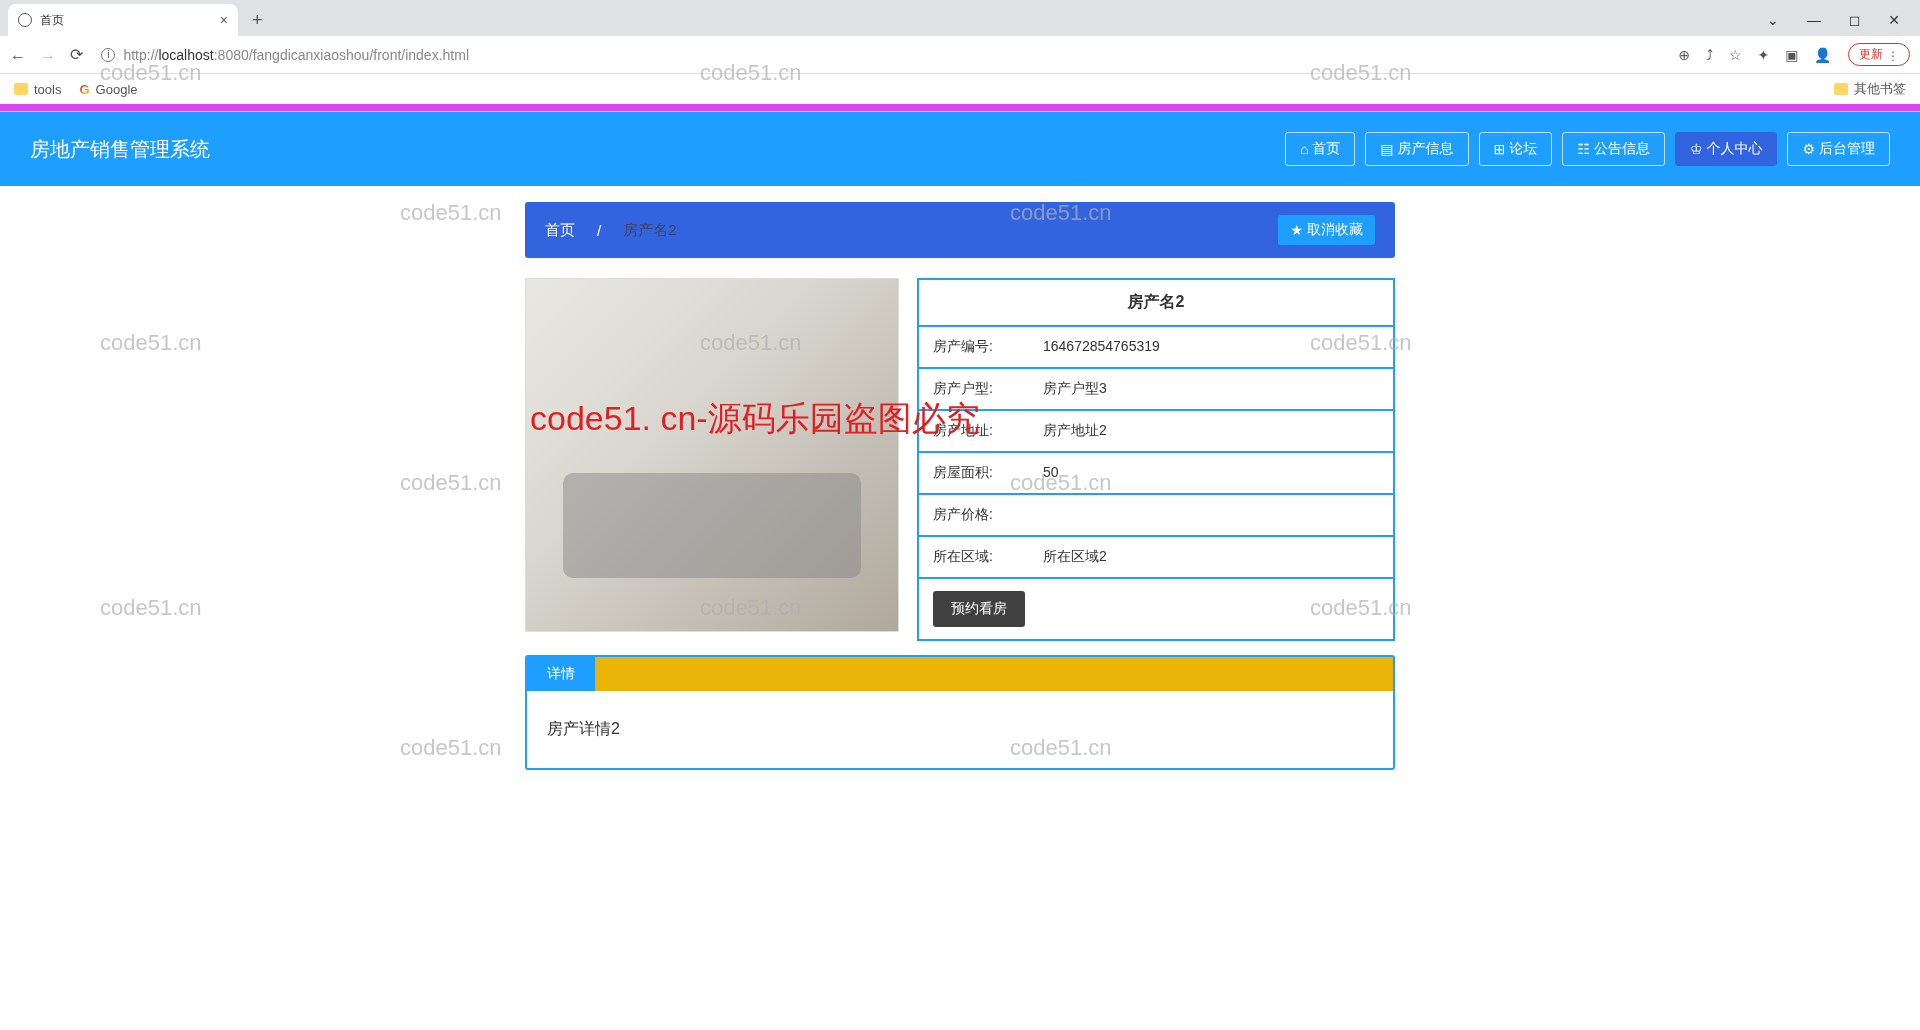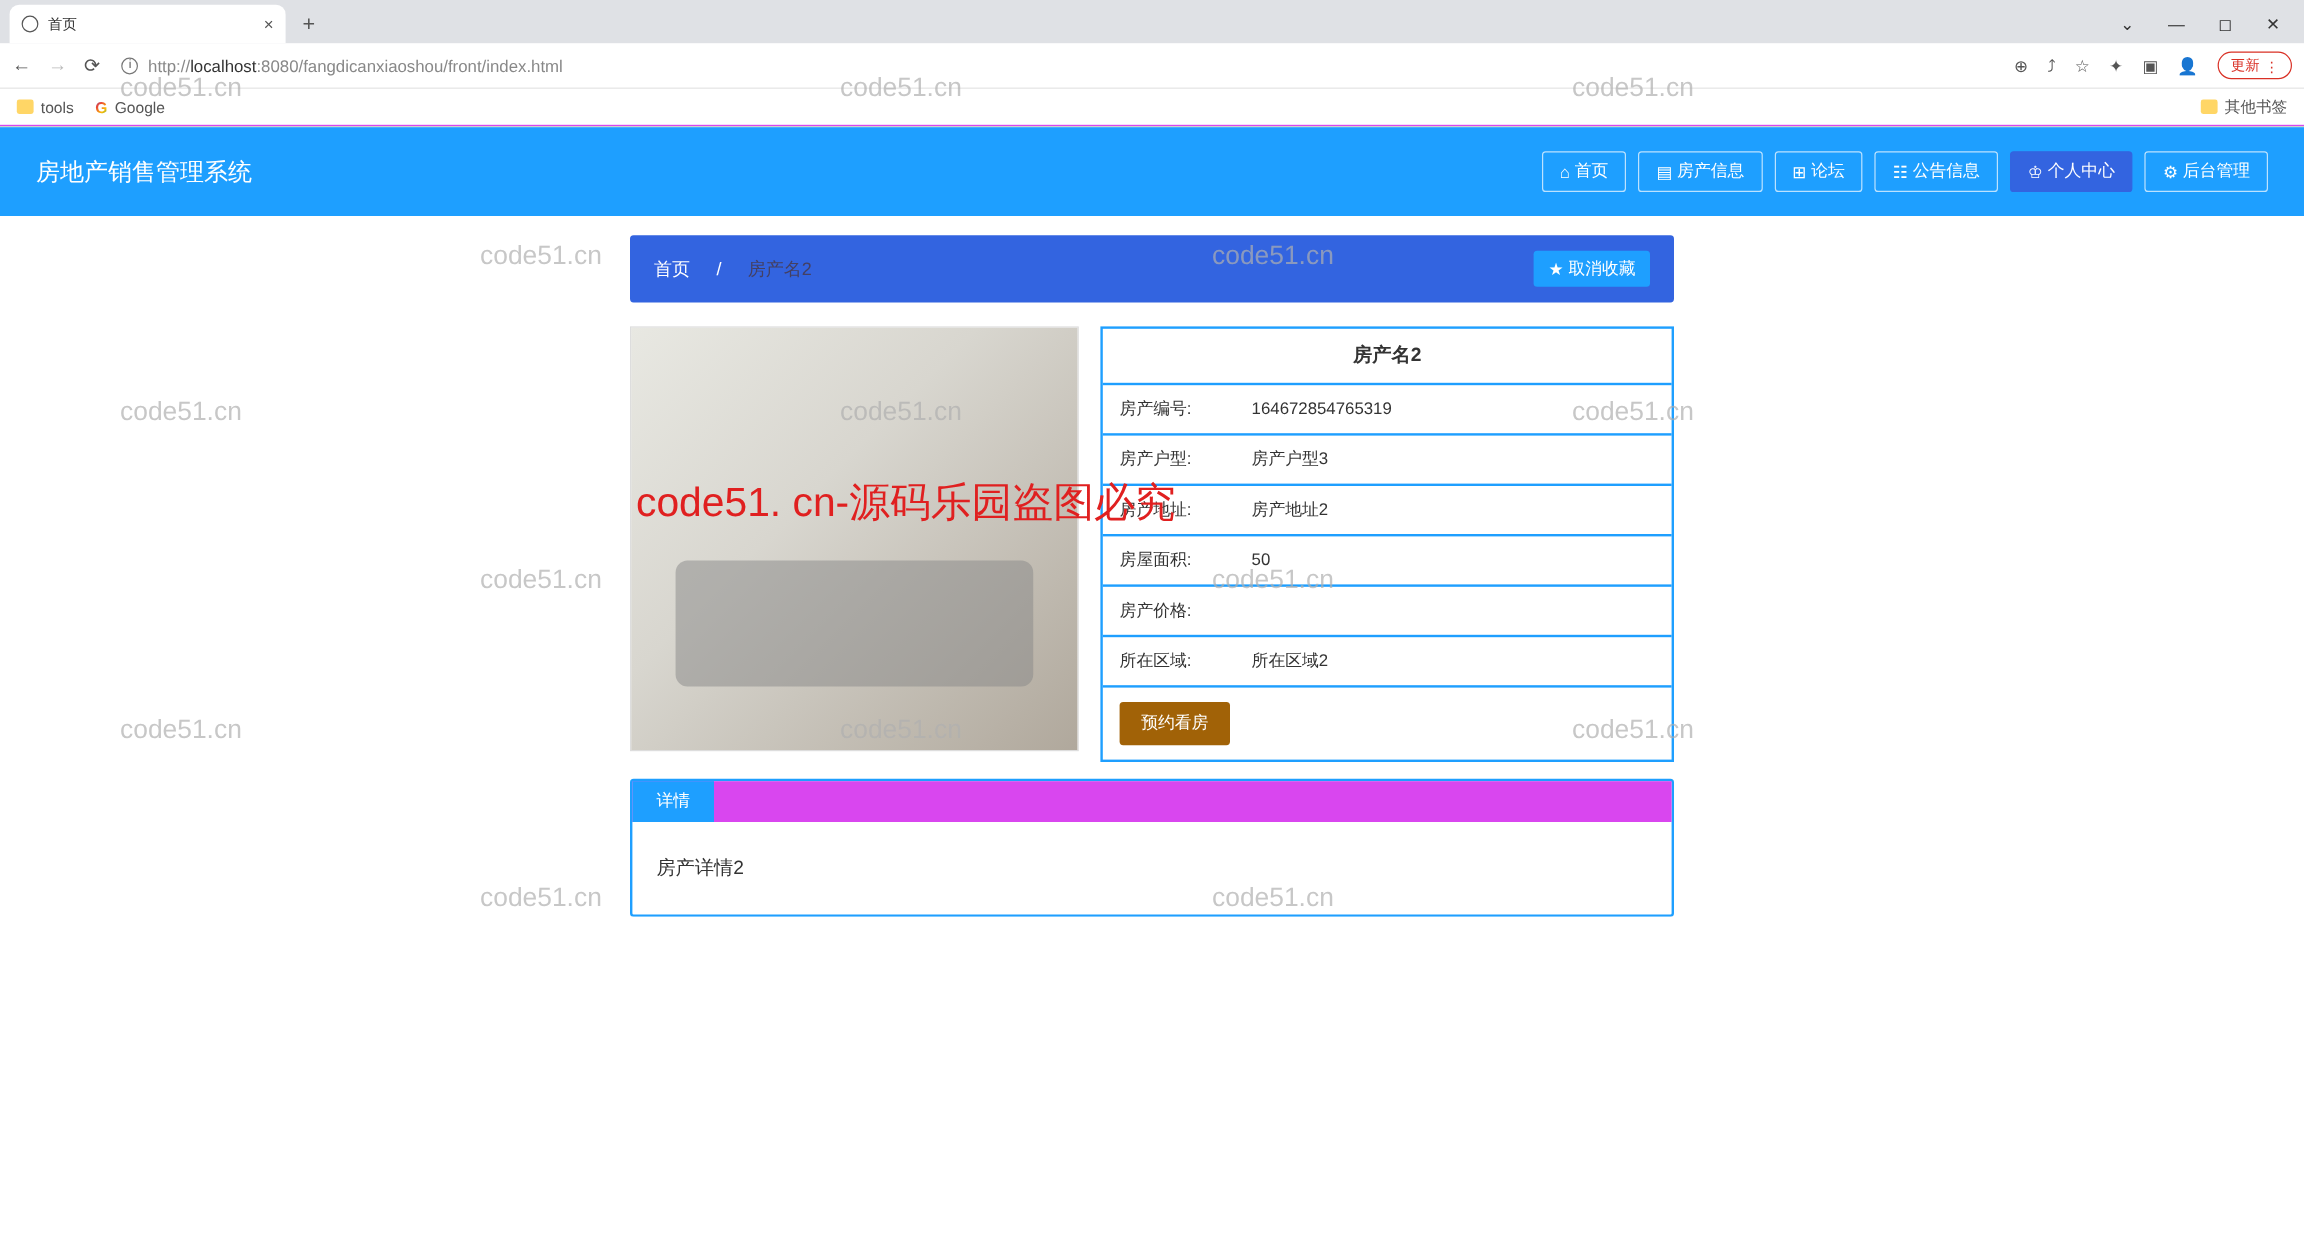"tools" .bookmark-bar { border-bottom: 1px solid #d946ef -> 7px solid #d946ef }
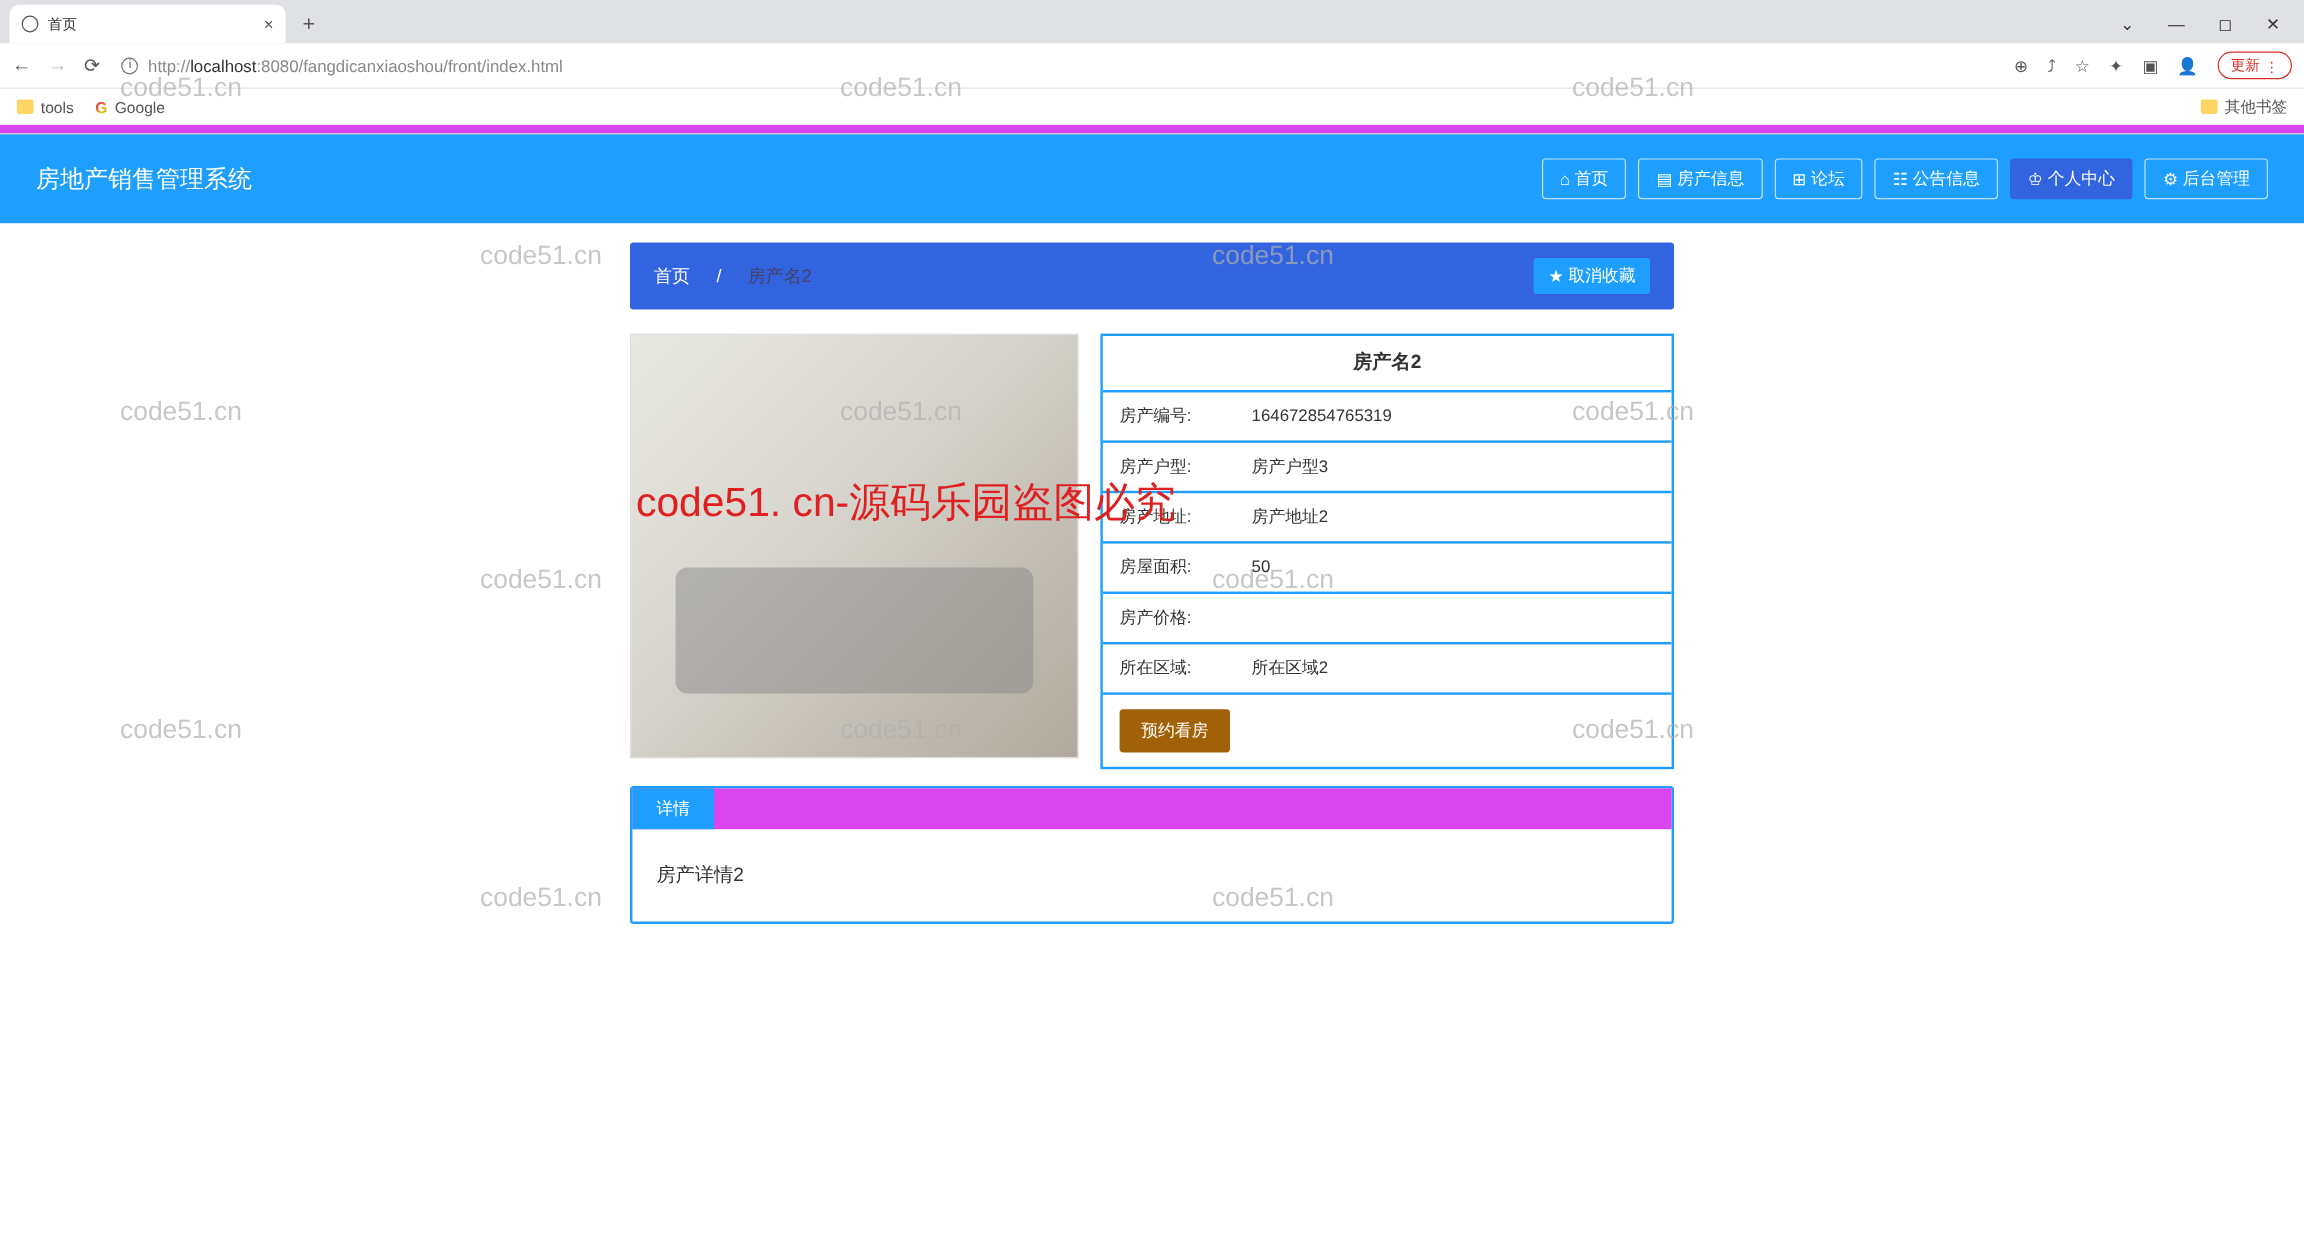"预约看房" .action-btn { background: #a16207 -> #404040 }
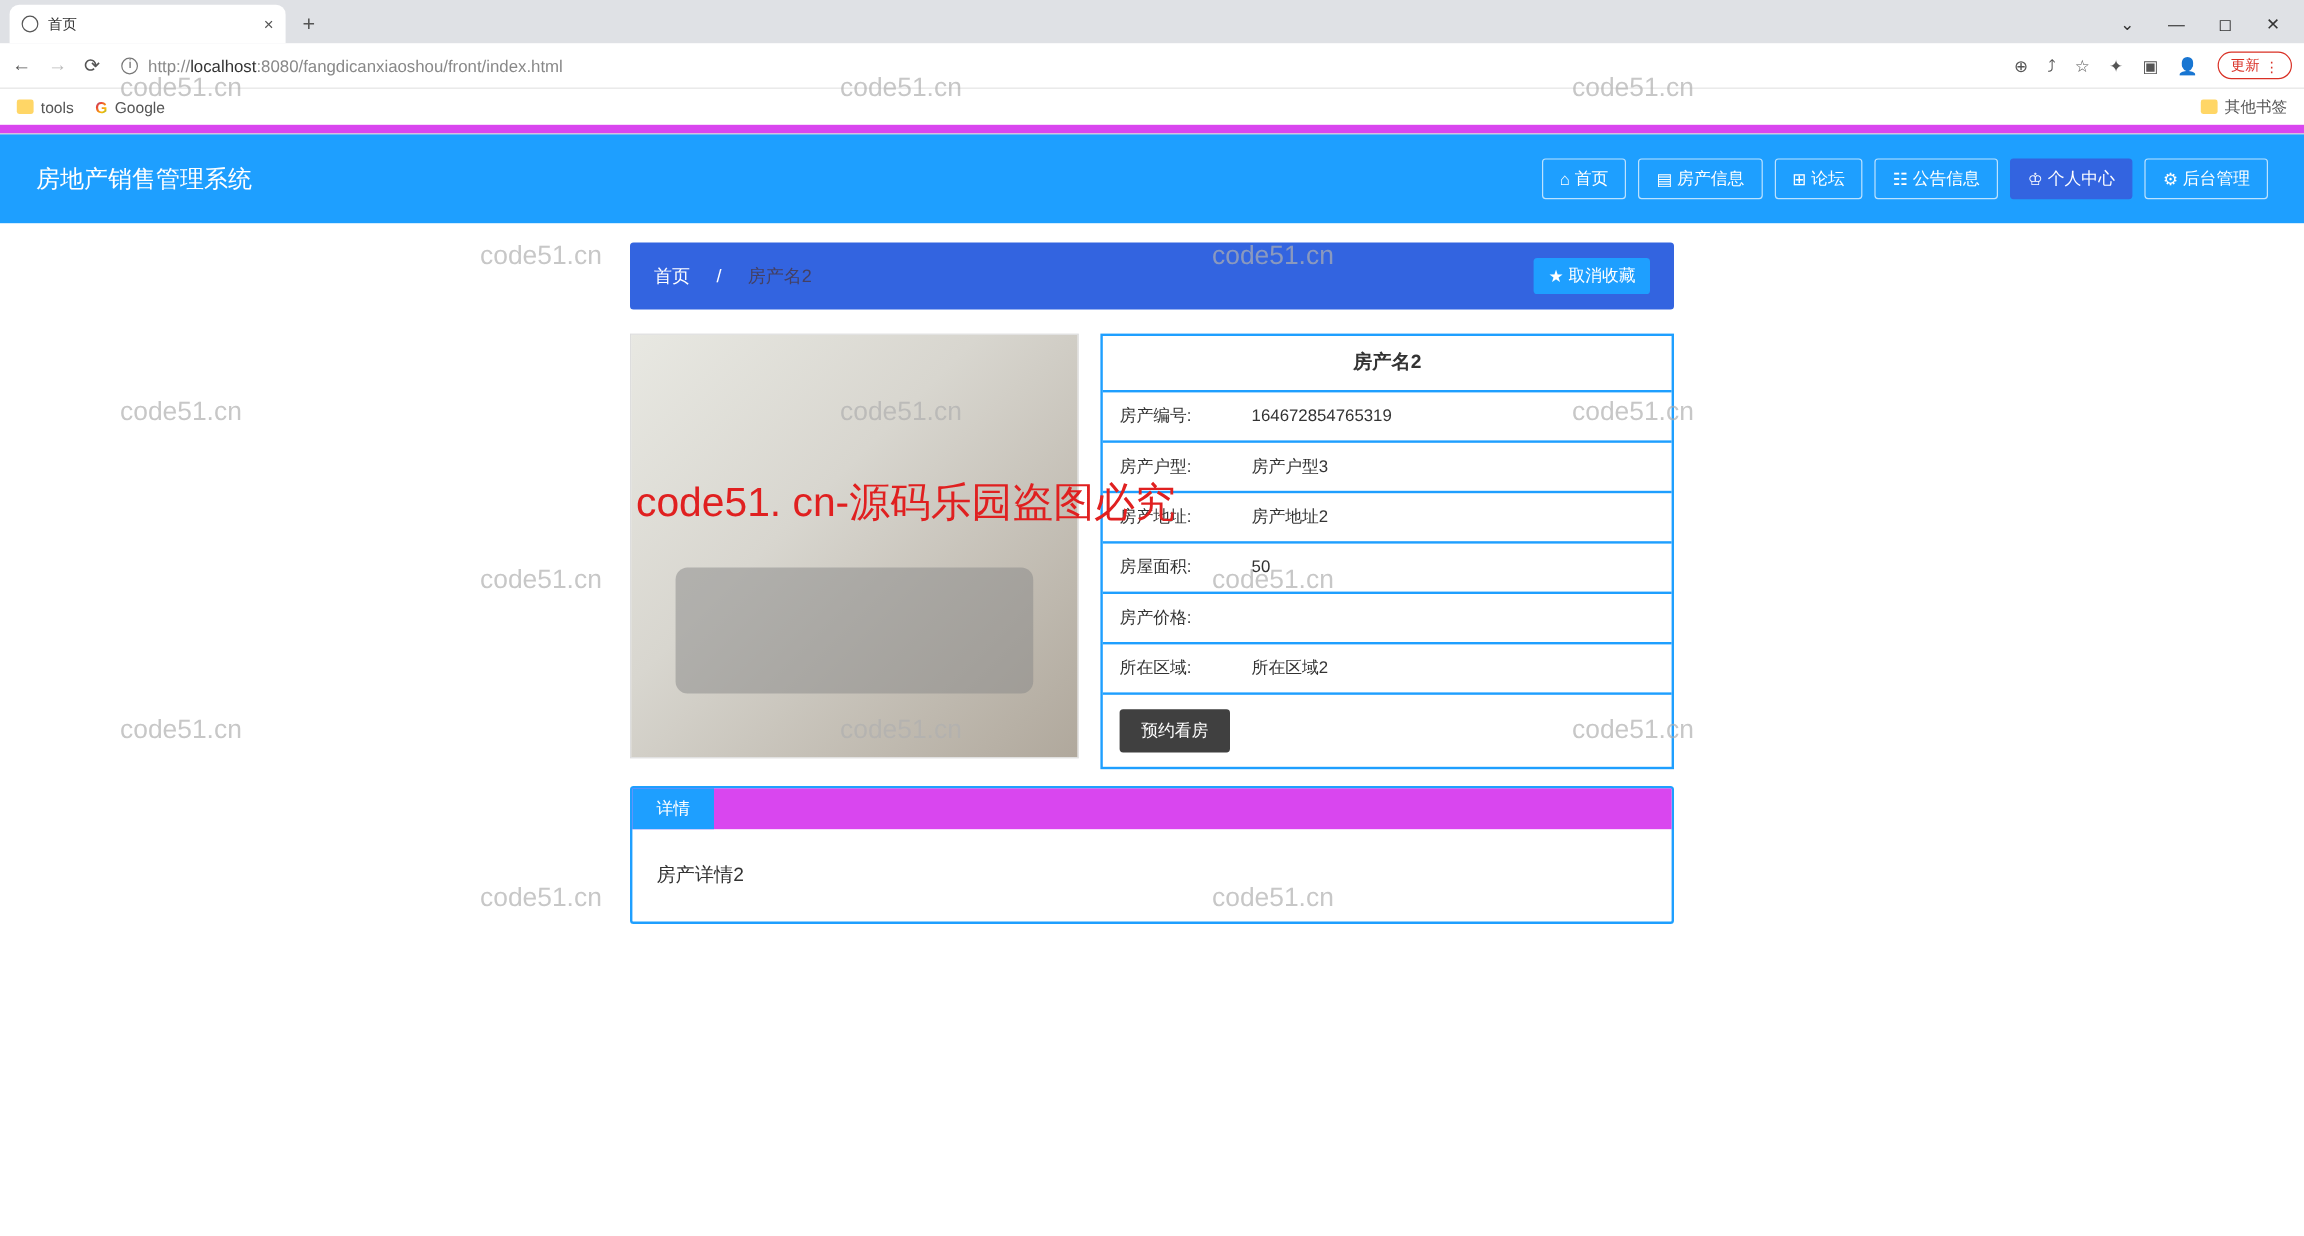"详情" .tab-head { background: #d946ef -> #eab308 }
